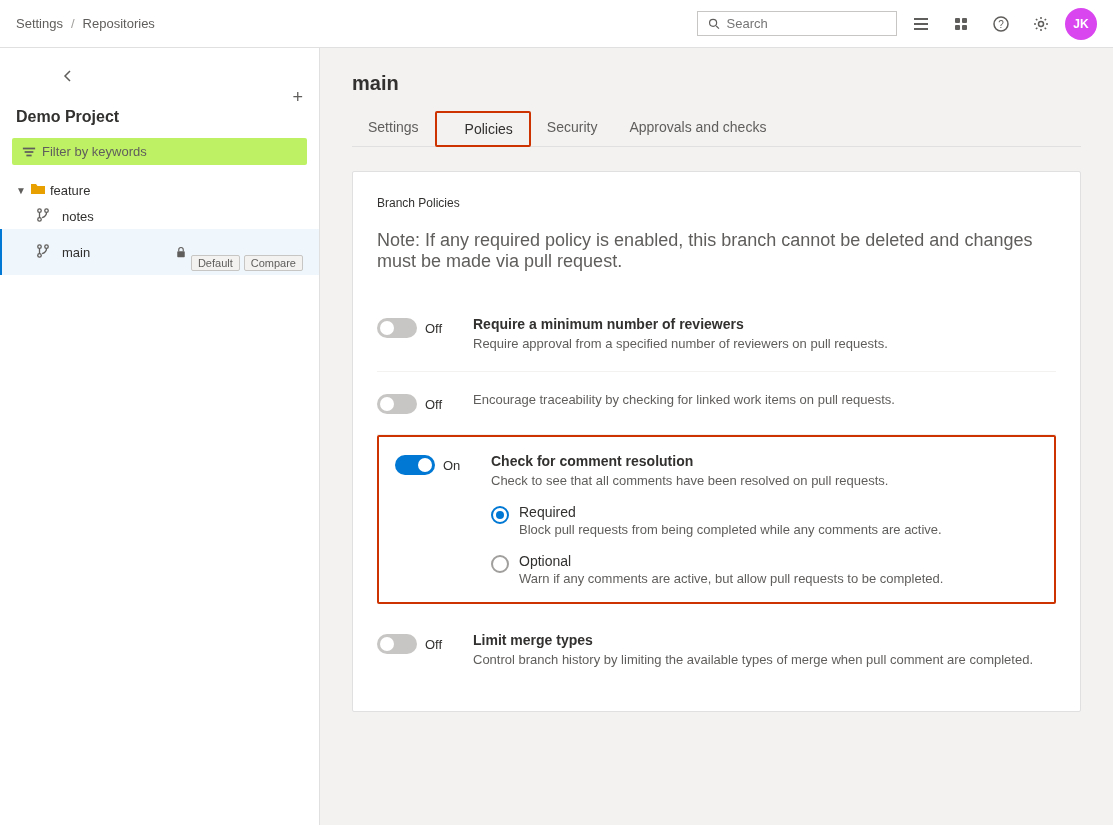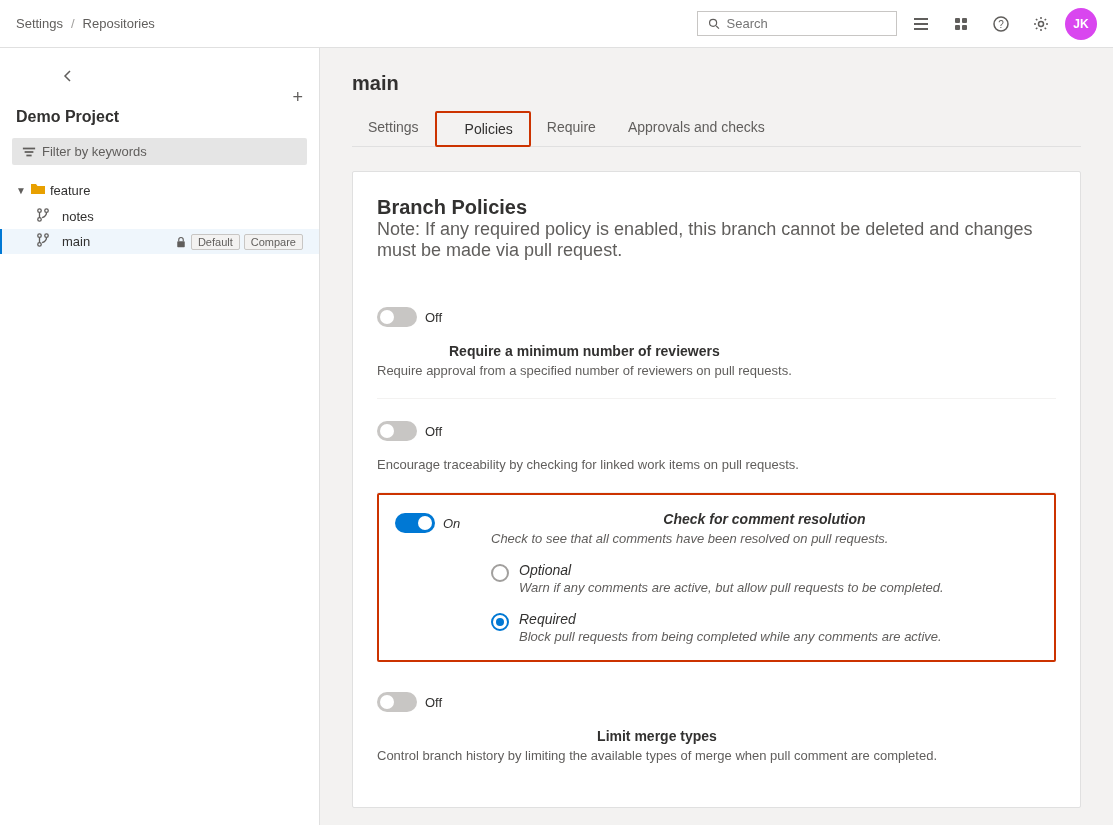"Require" div.tab { text: Require -> Security }
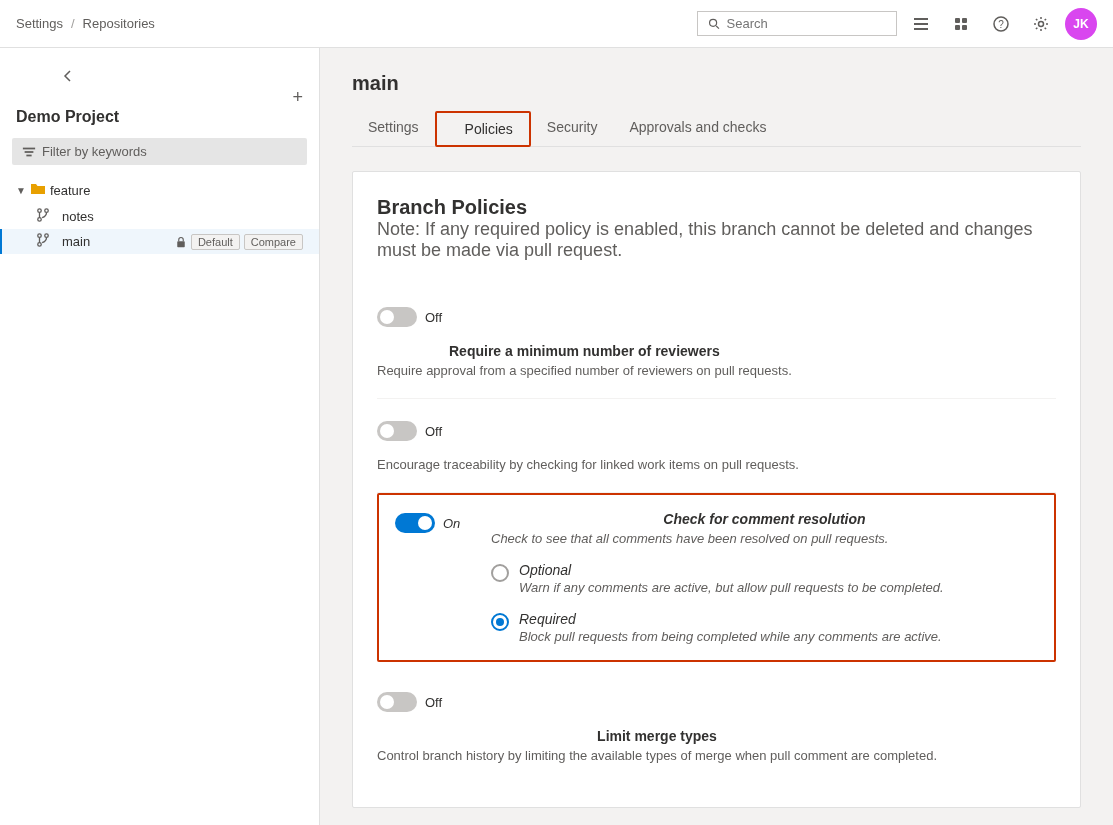"Filter by keywords" .filter-input { background: #e5e5e5 -> #bef264 }
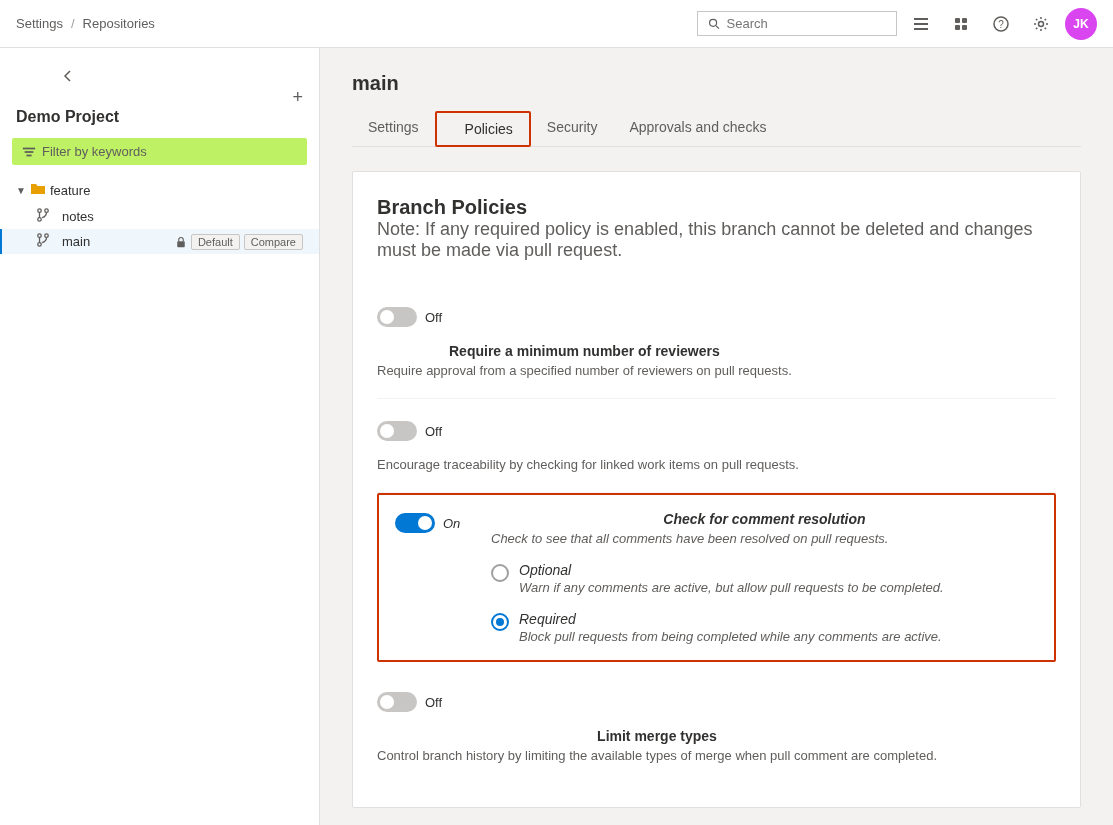"Branch Policies" .card-title { font-size: 20px -> 12px; font-weight: 700 -> 400; margin-bottom: 0 -> 20px }
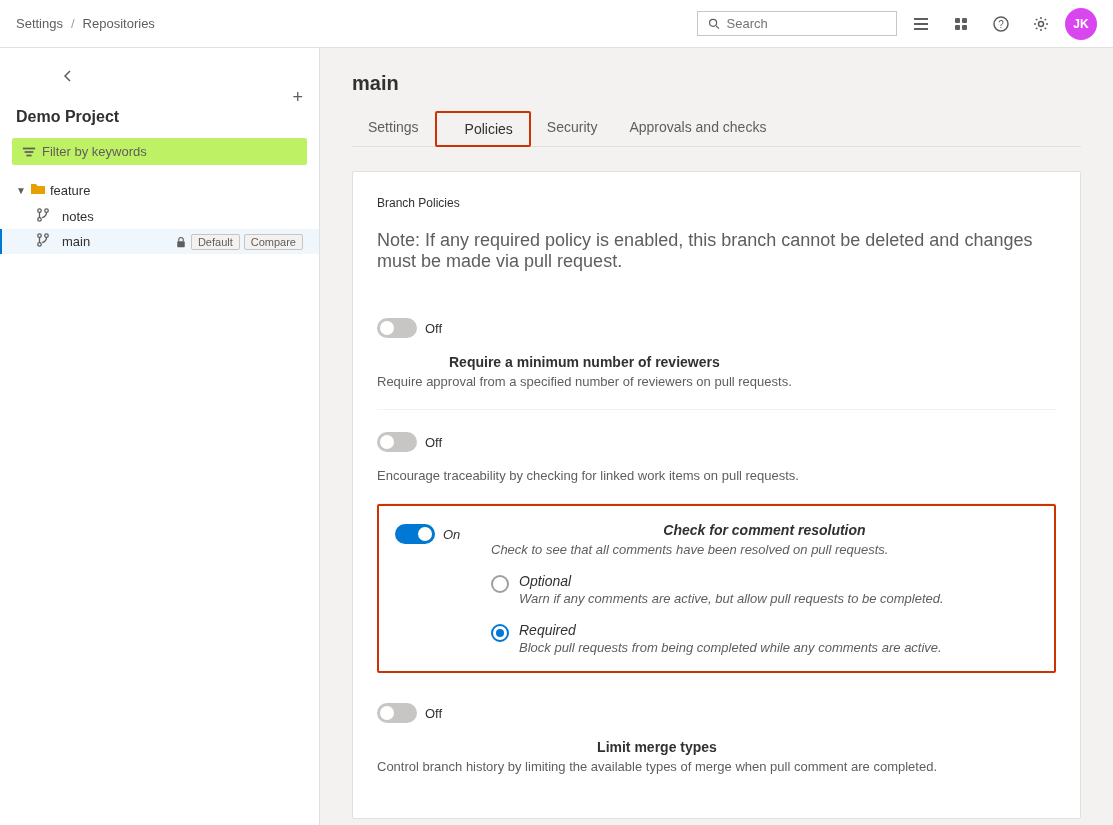"Default" .badge { margin-top: none -> 22px }
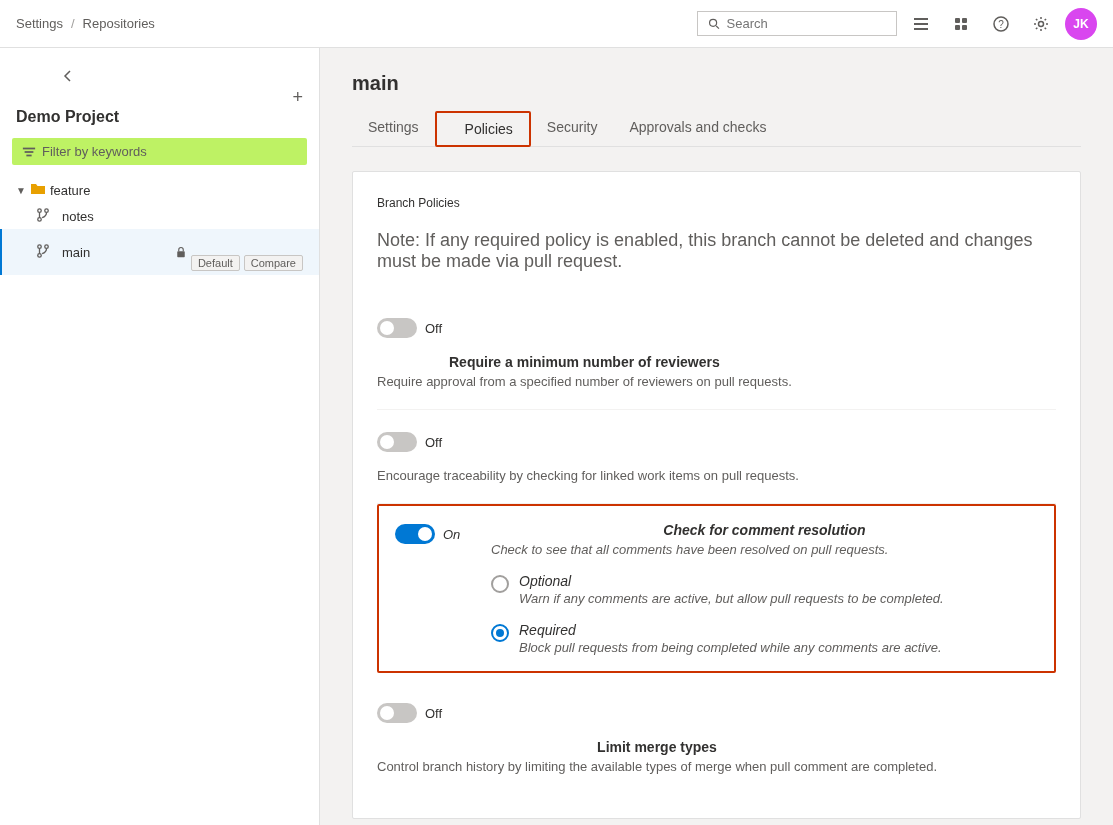"Off" .policy-row { flex-direction: column -> none }
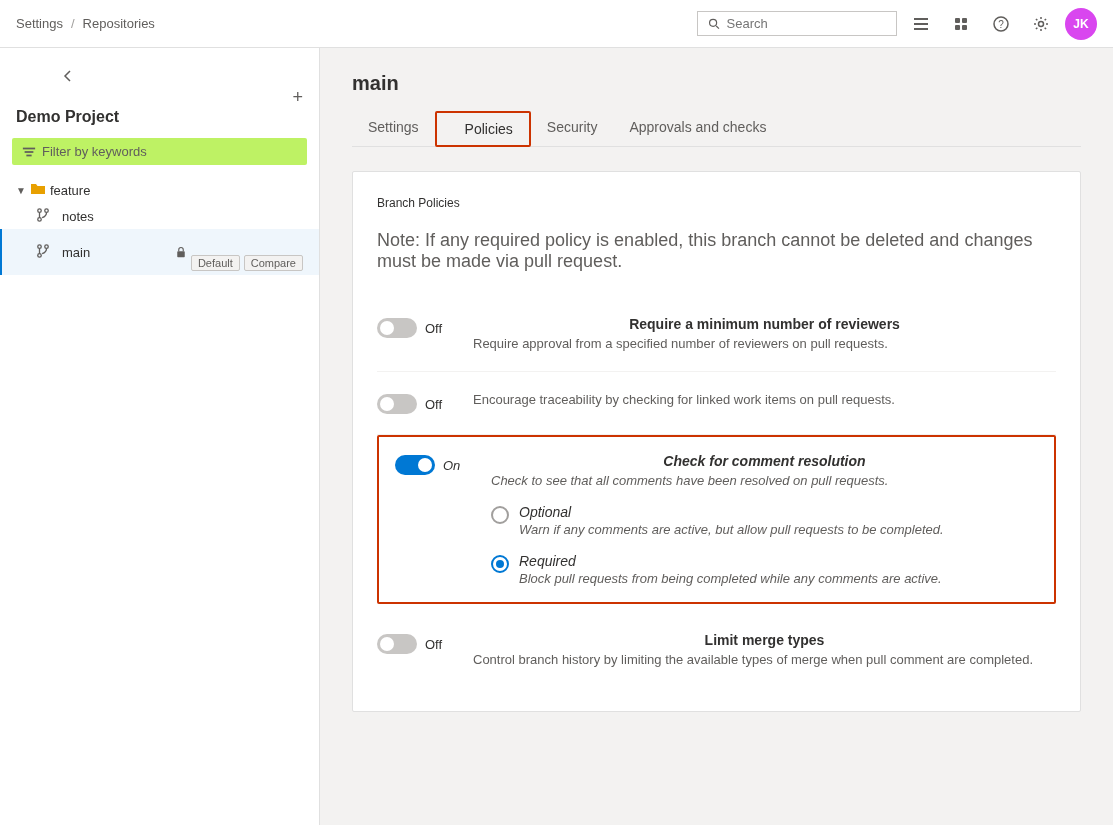"Require a minimum number of" .policy-name { text-align: center -> none }
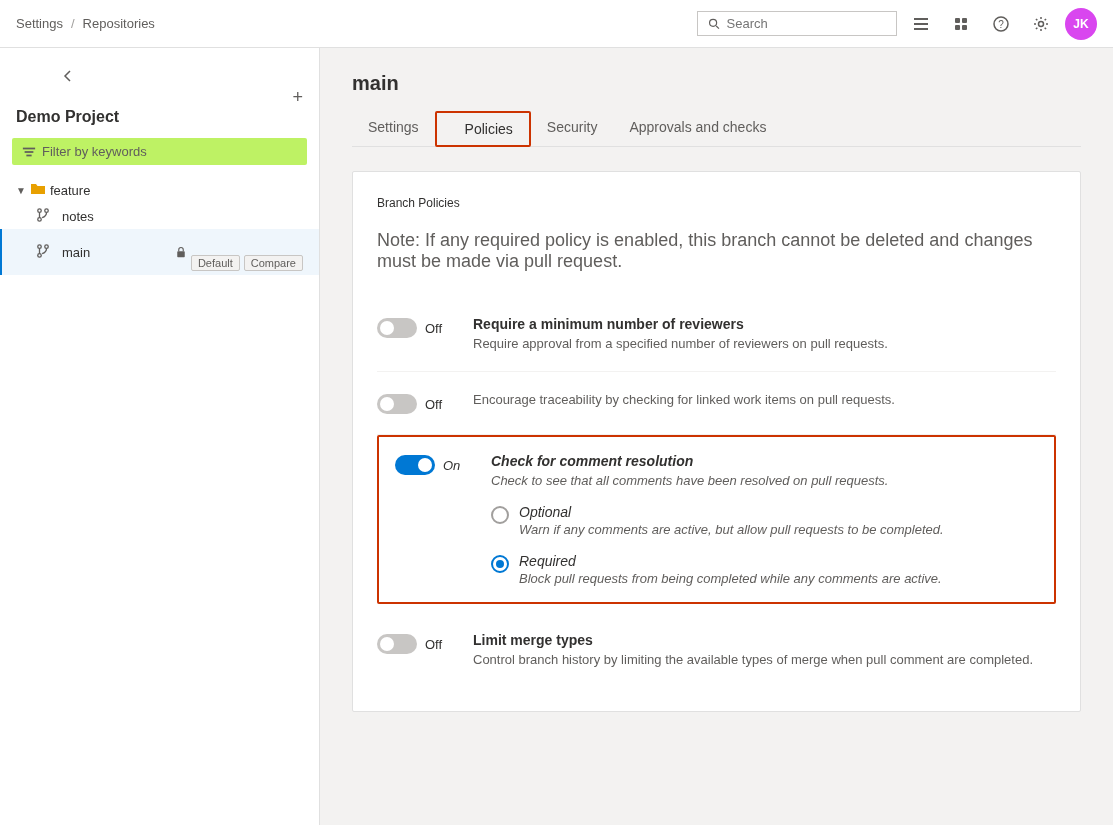"On" div { font-style: italic -> none }
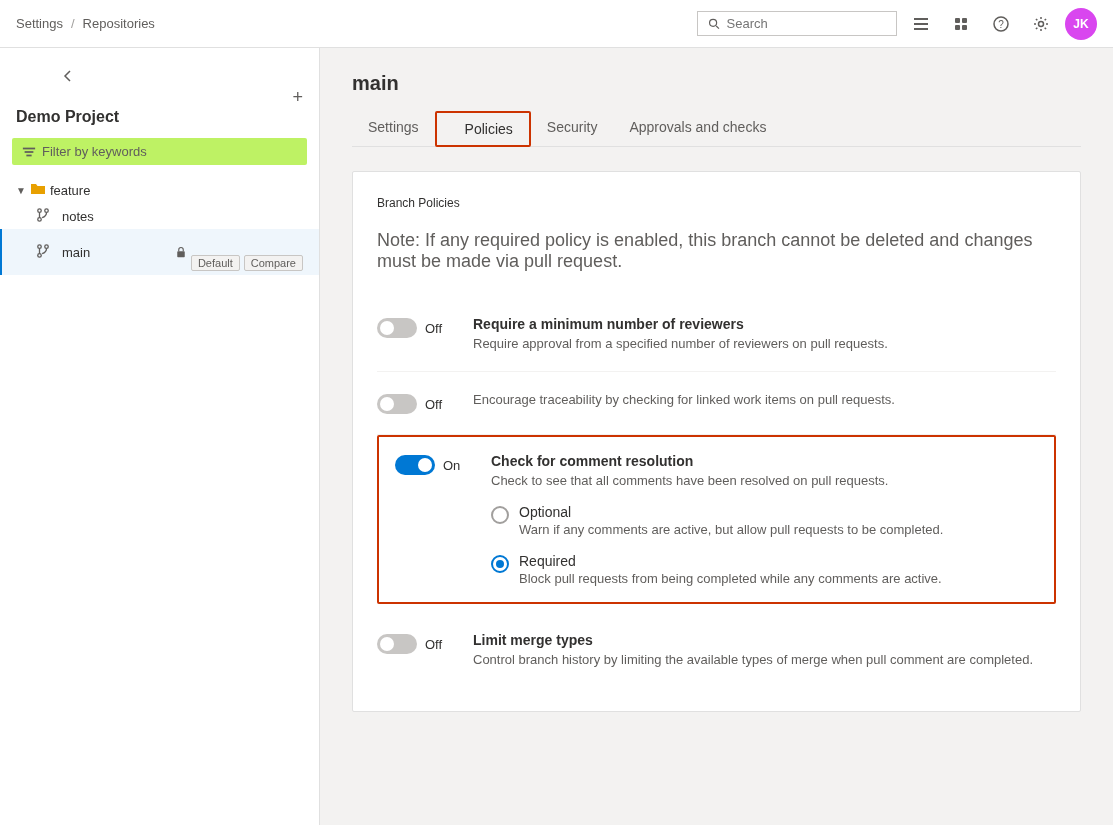"Optional" div.radio-option { order: before "Required" -> after "Required" }
